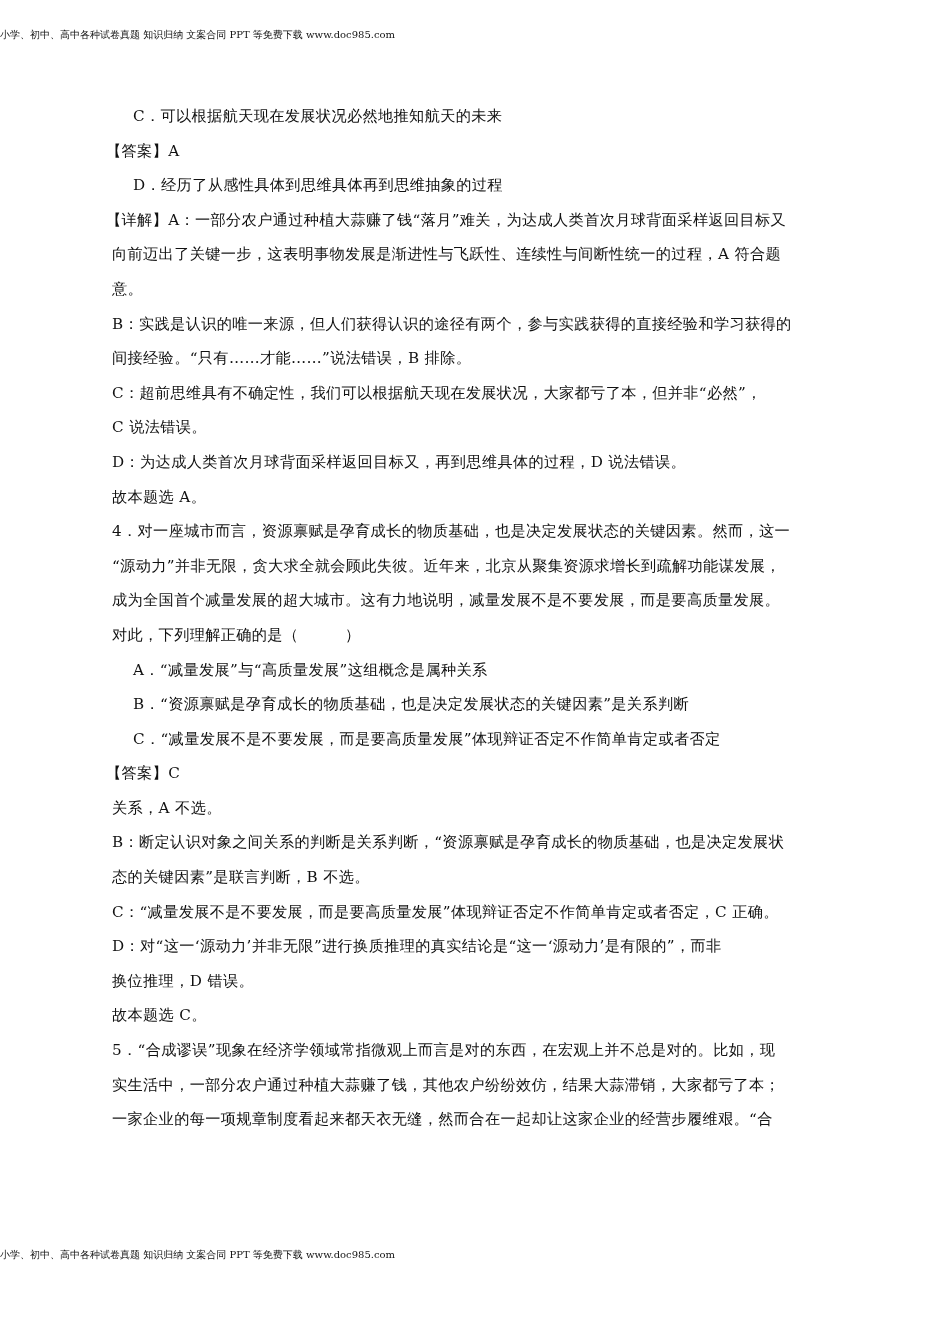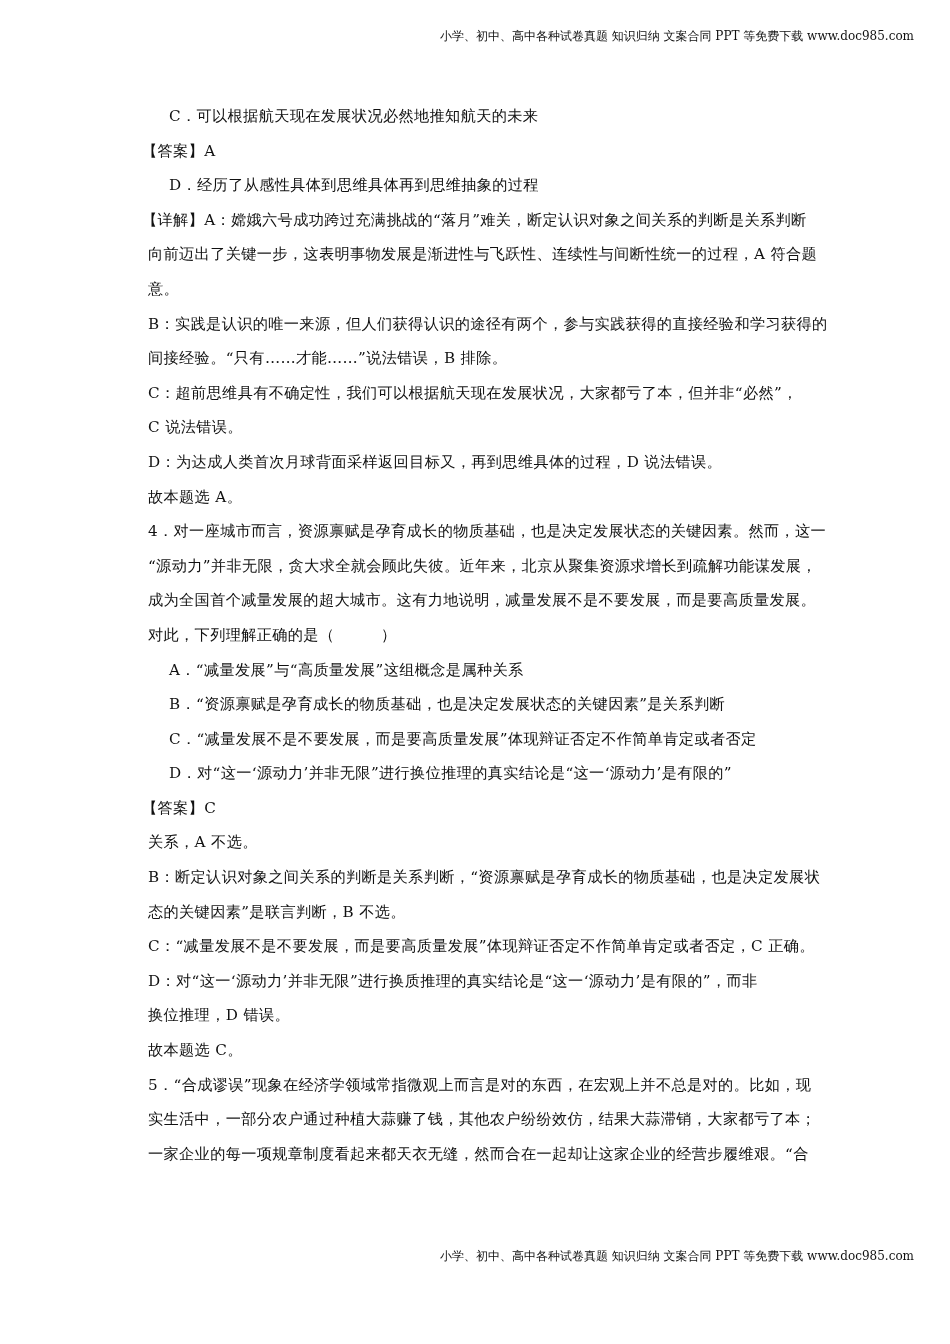"小学、初中、高中各种试卷真题 知识归纳 文案合同 PPT 等免费下载" .header, .footer { font-size: 12px -> 10px; text-align: right -> left }
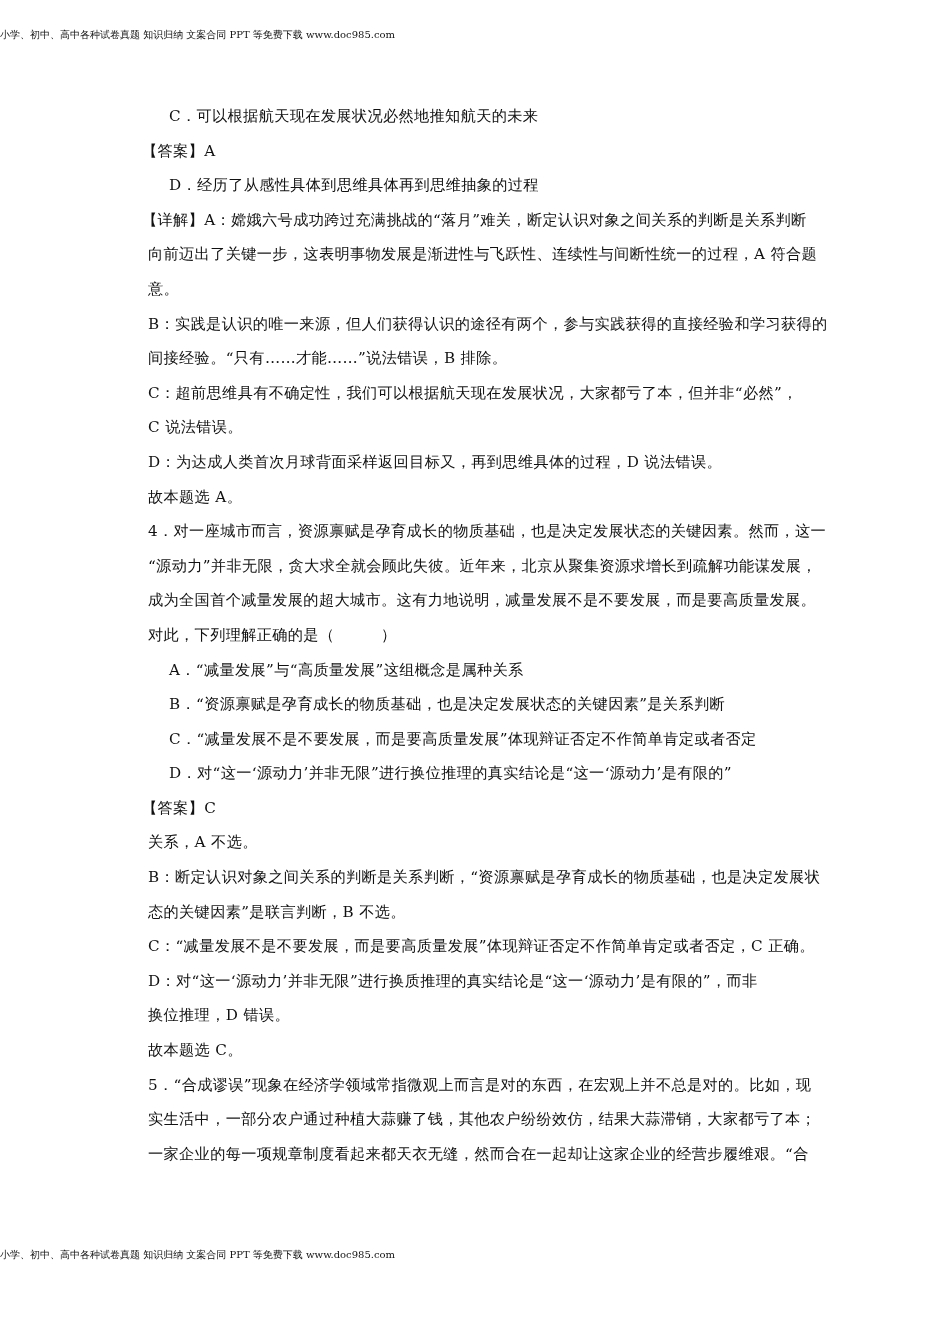"C．可以根据航天现在发展状况必然地推知航天的未来" .content { margin-left: 36px -> none }
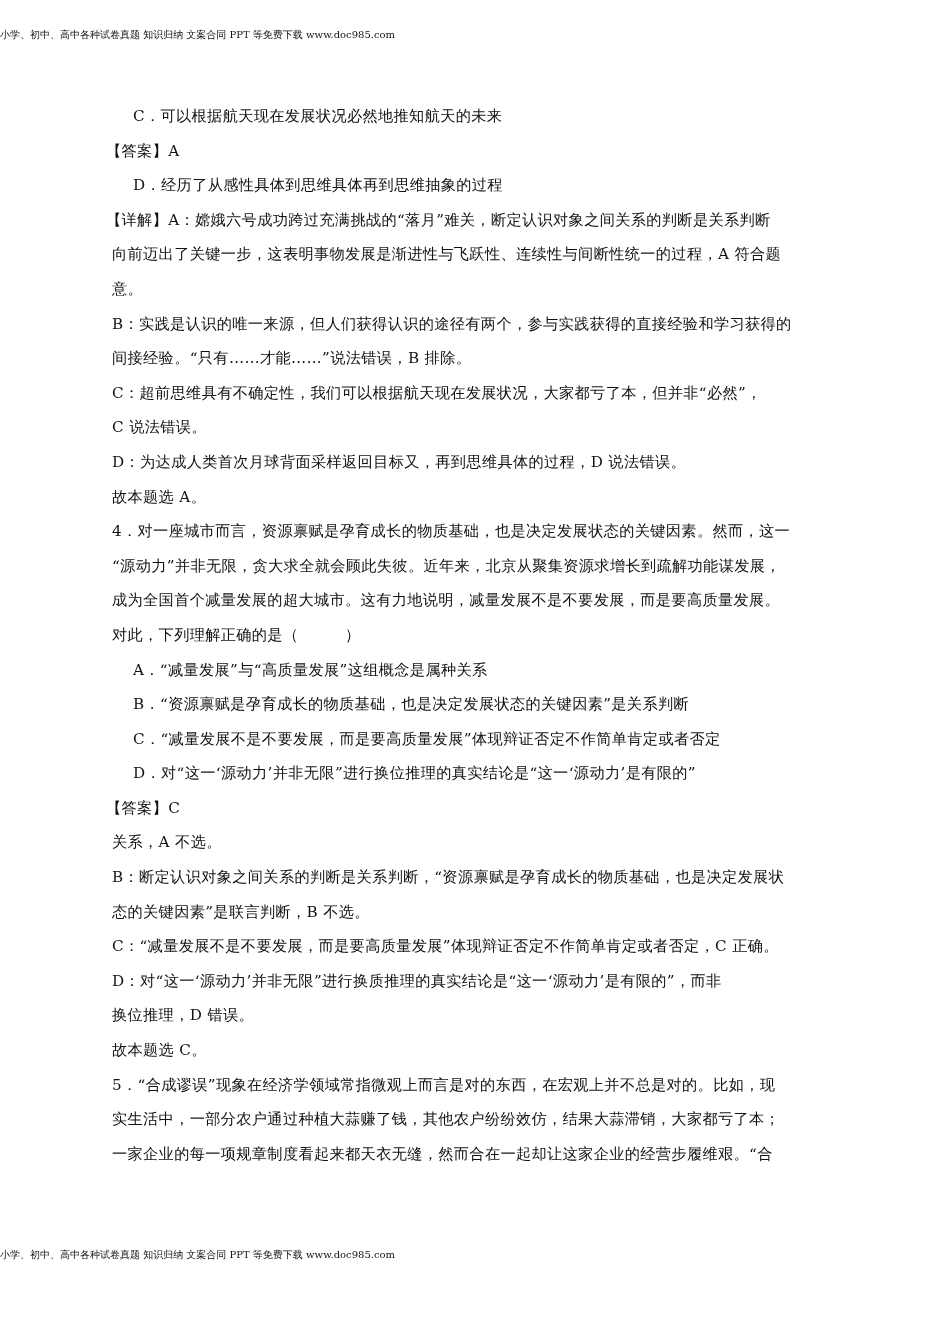"【详解】A：嫦娥六号成功跨过充满挑战的“落月”难关，断定认识对象之间关系的判断是" div.line { text: 嫦娥六号成功跨过充满挑战的“落月”难关，断定认识对象之间关系的判断是关系判断 -> 一部分农户通过种植大蒜赚了钱“落月”难关，为达成人类首次月球背面采样返回目标又 }
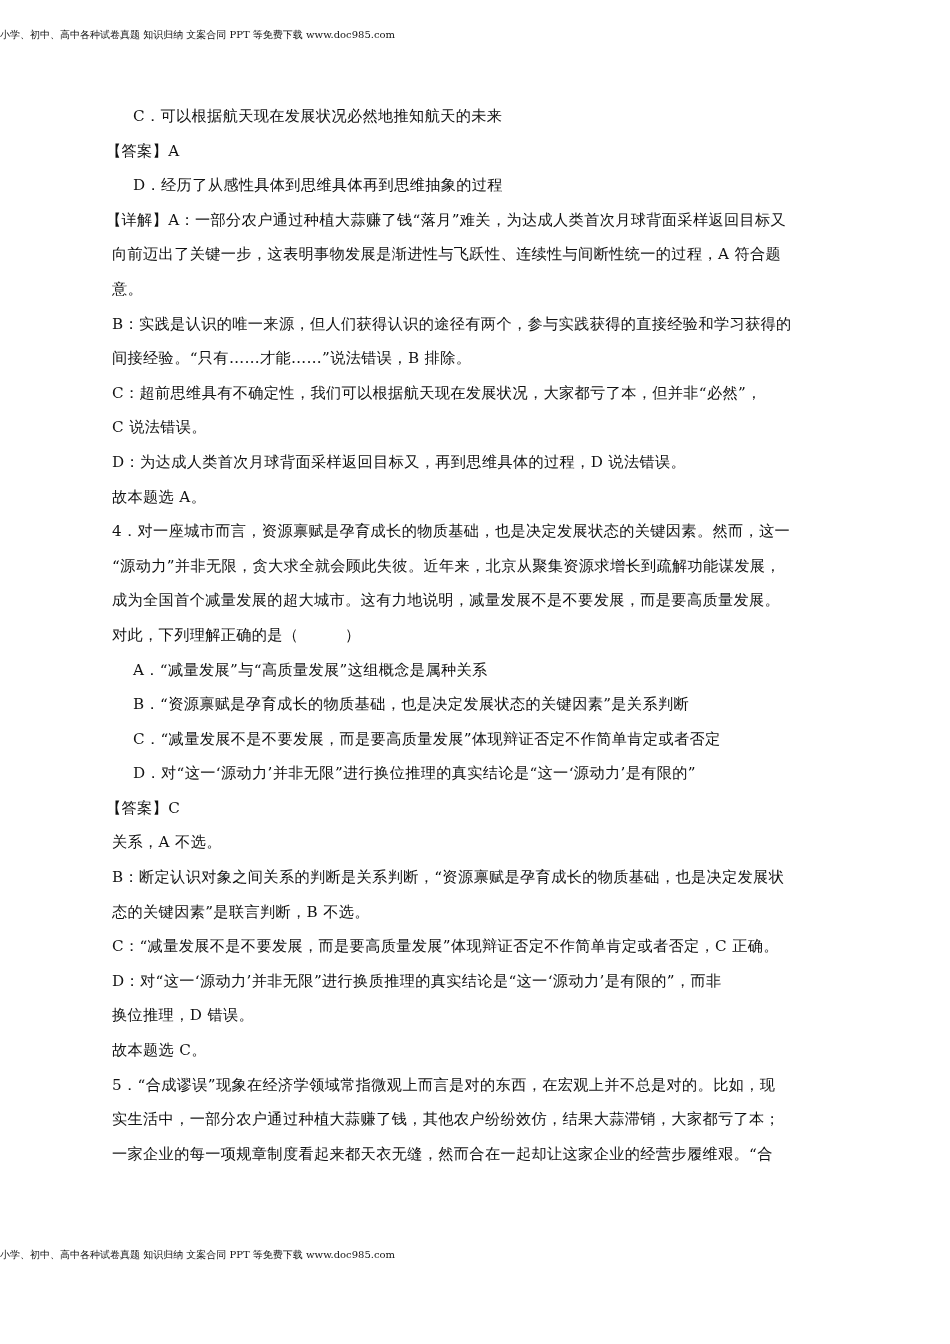"D．对“这一‘源动力’并非无限”进行换位推理的真实结论是“这一‘源动力’是有限的" div.line { html: <div>D．对“这一‘源动力’并非无限”进行换位推理的真实结论是“这一‘源动力’是有限的”</div> -> none }
